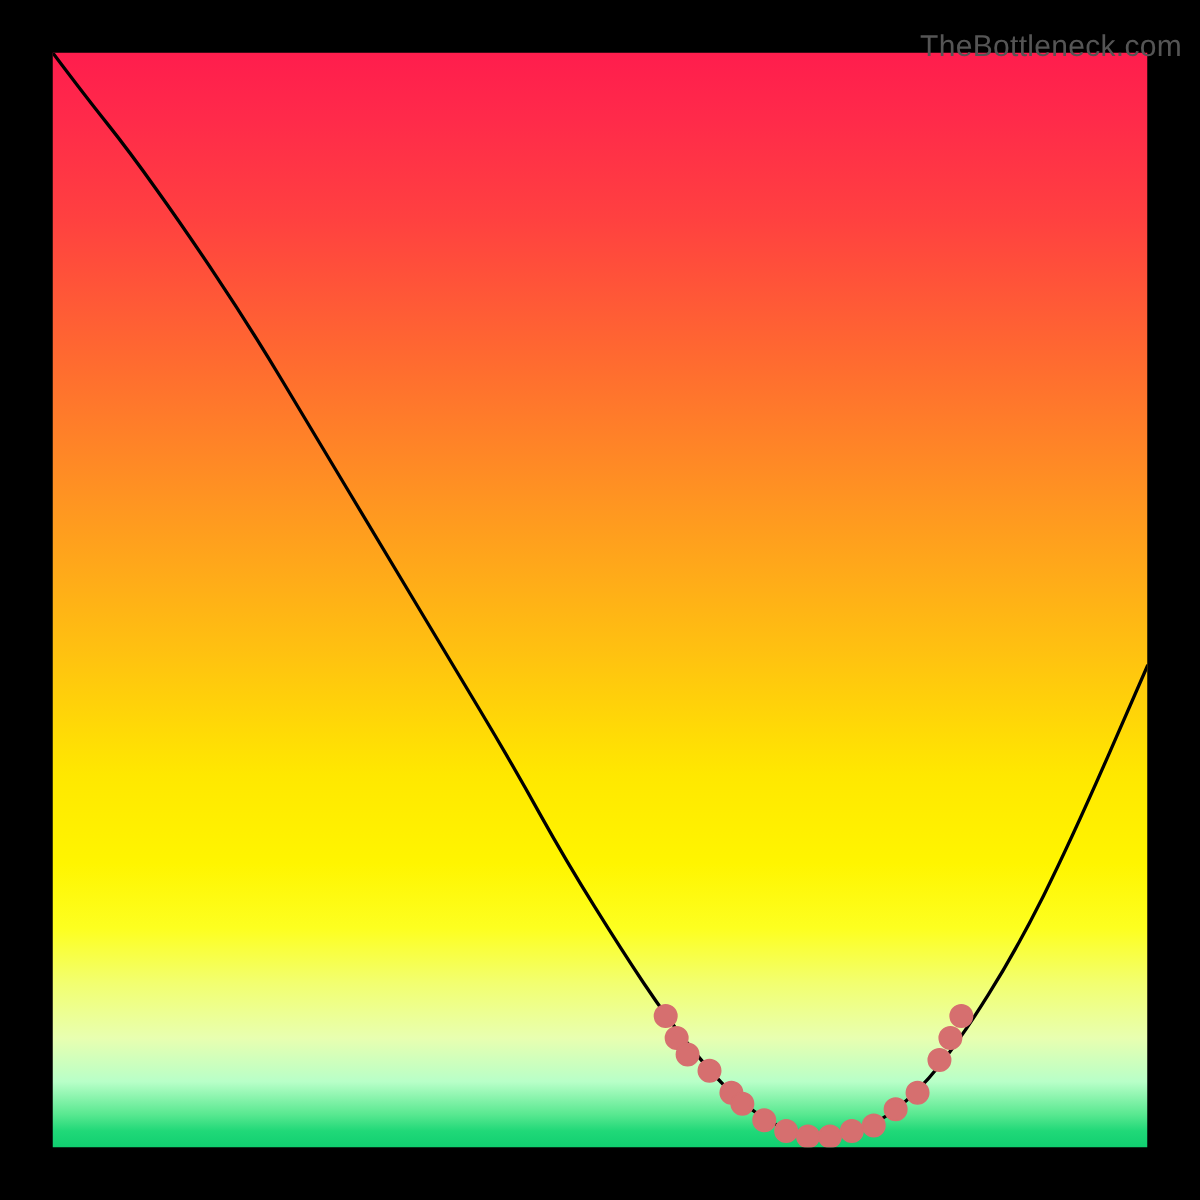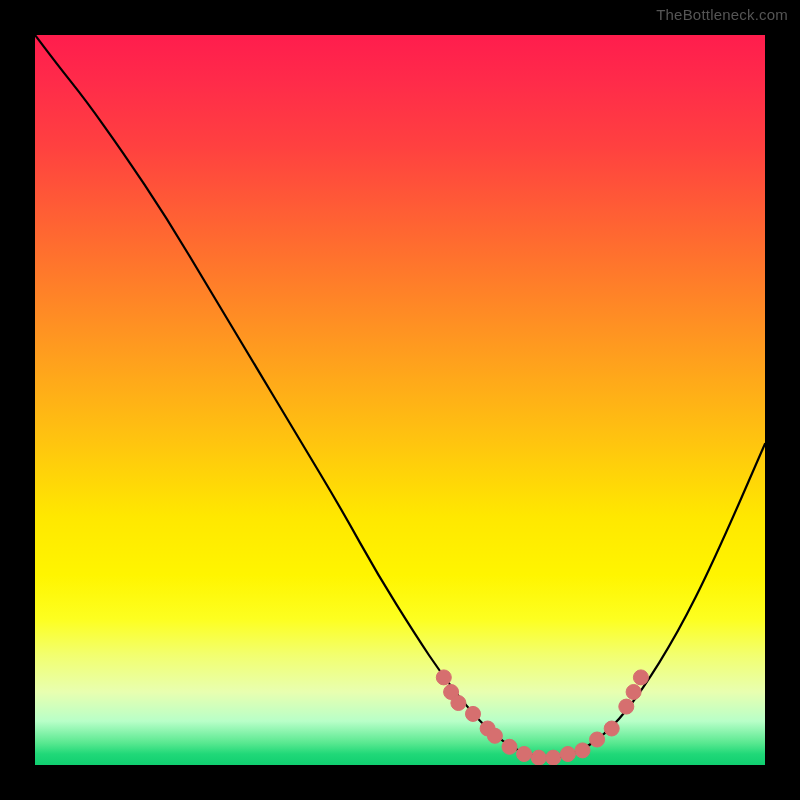"TheBottleneck.com" .watermark { font-size: 15px -> 20px; top: 6px -> 20px }
